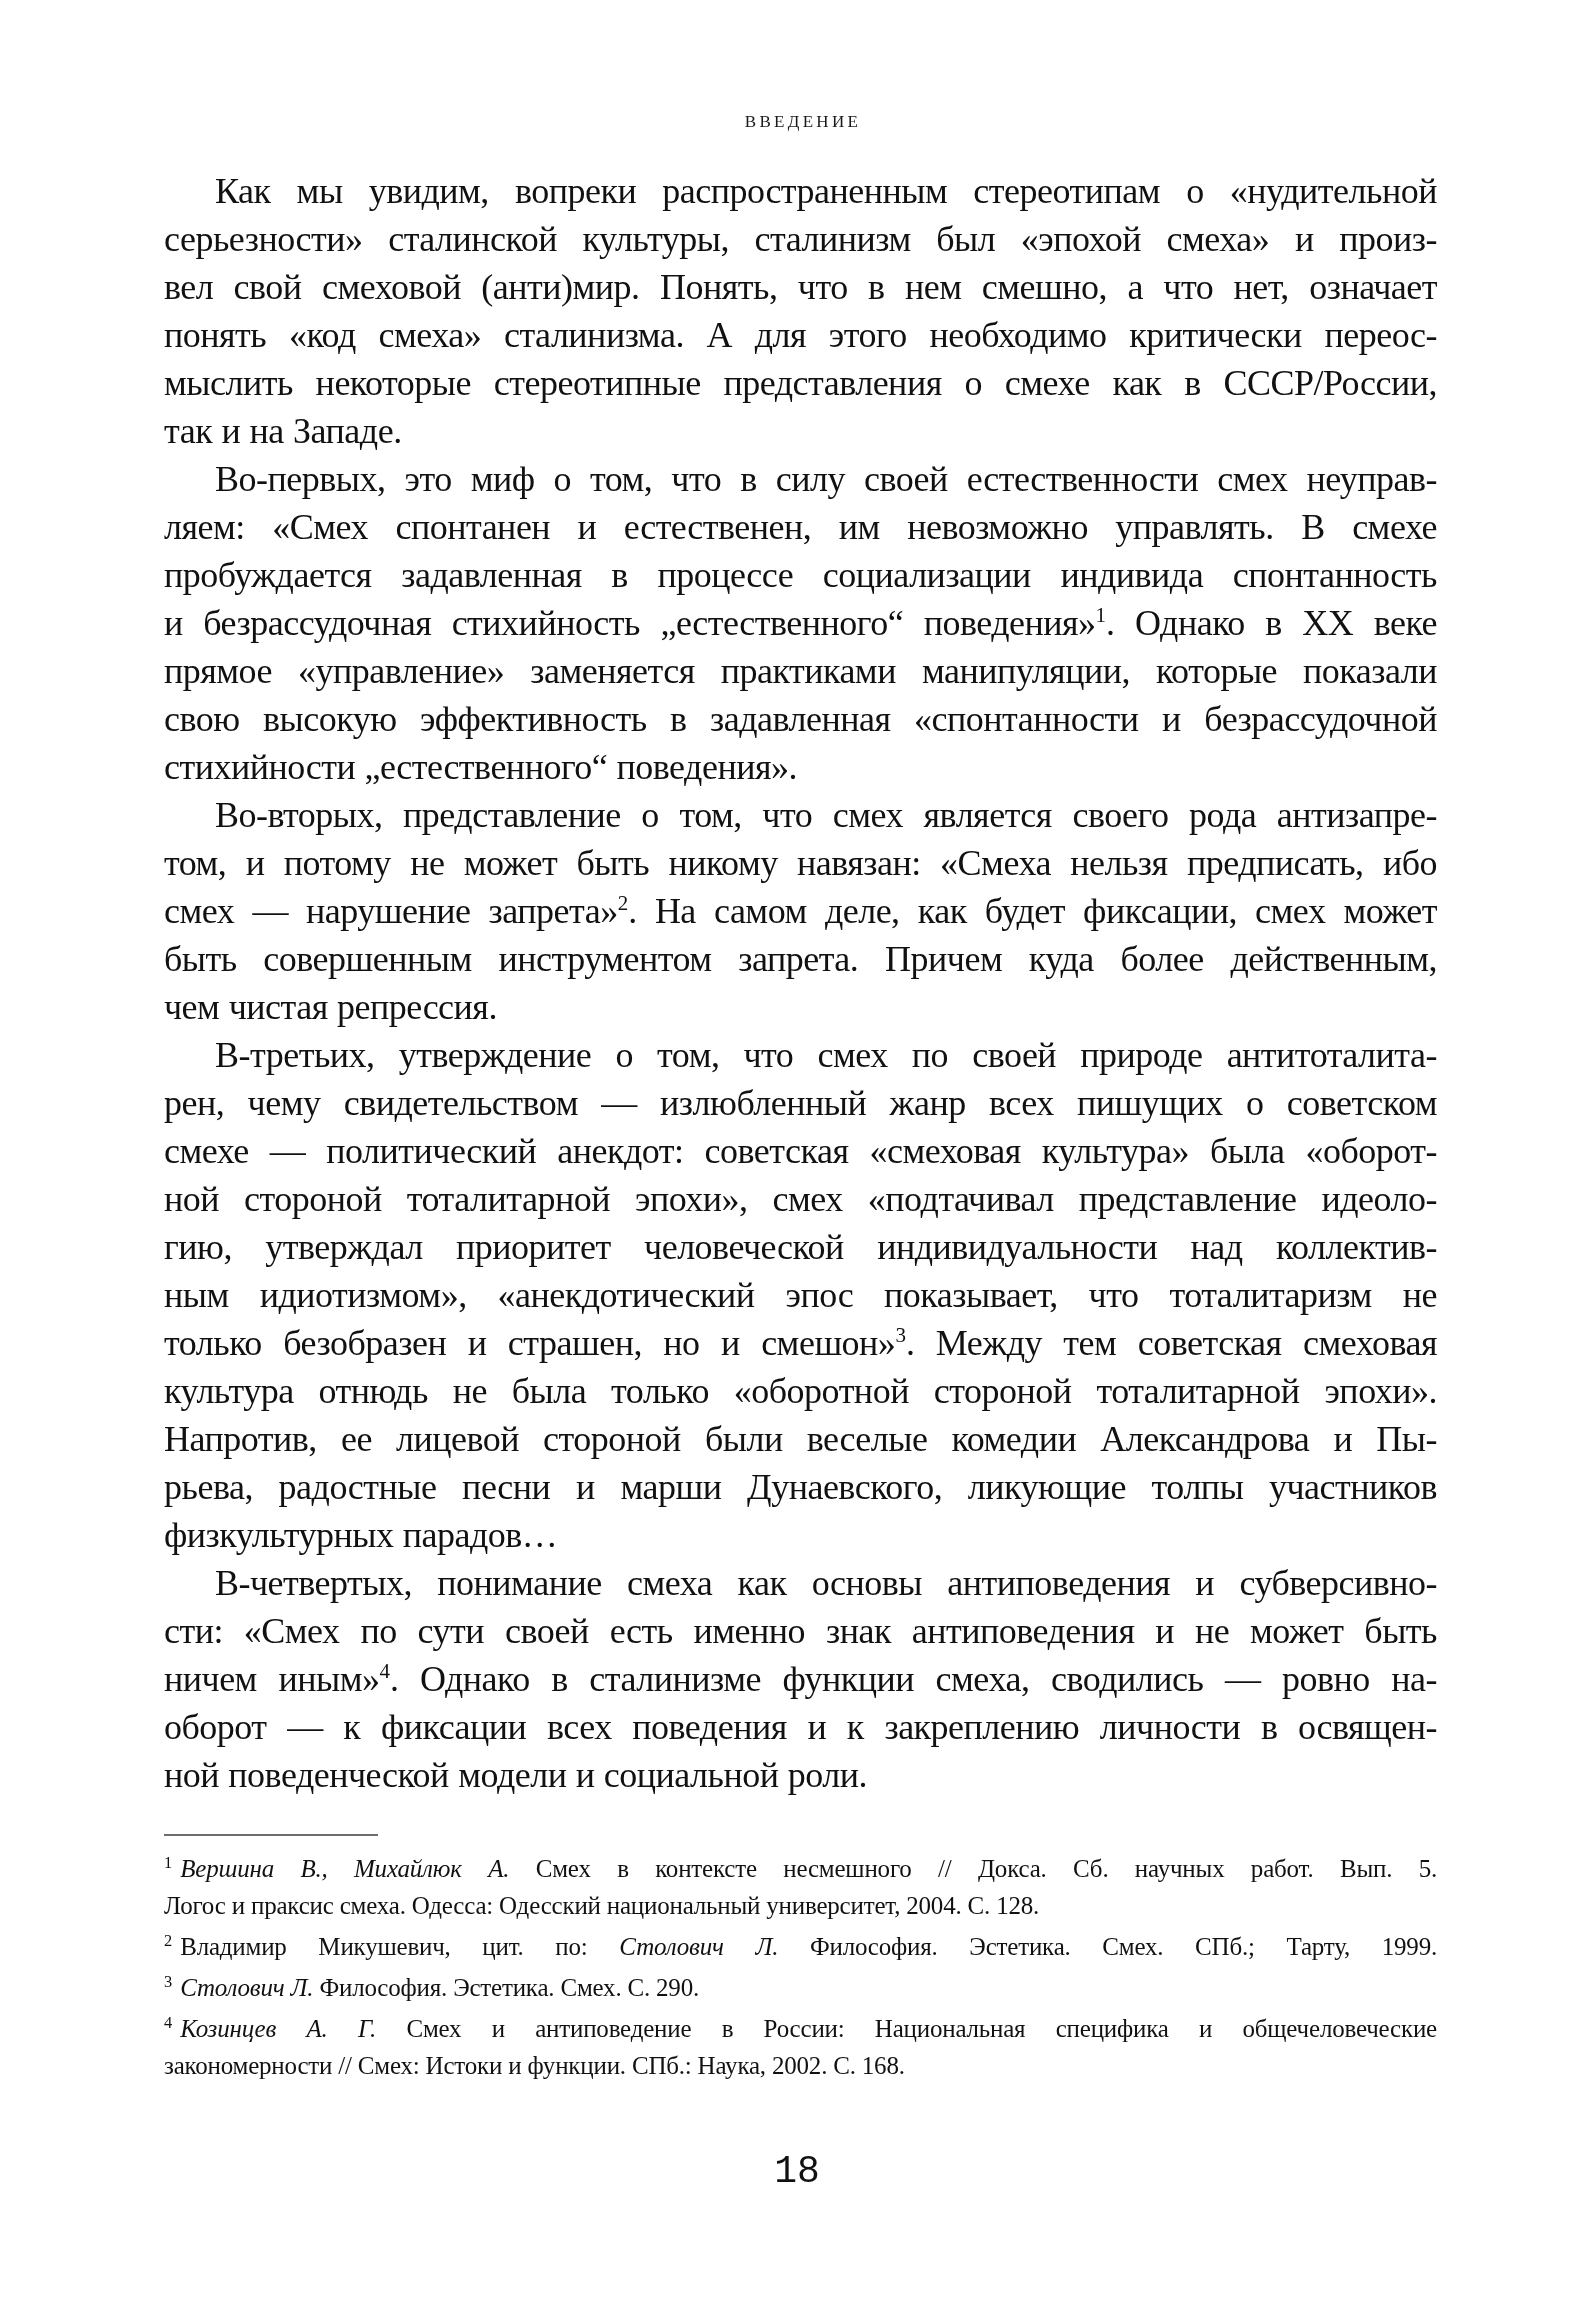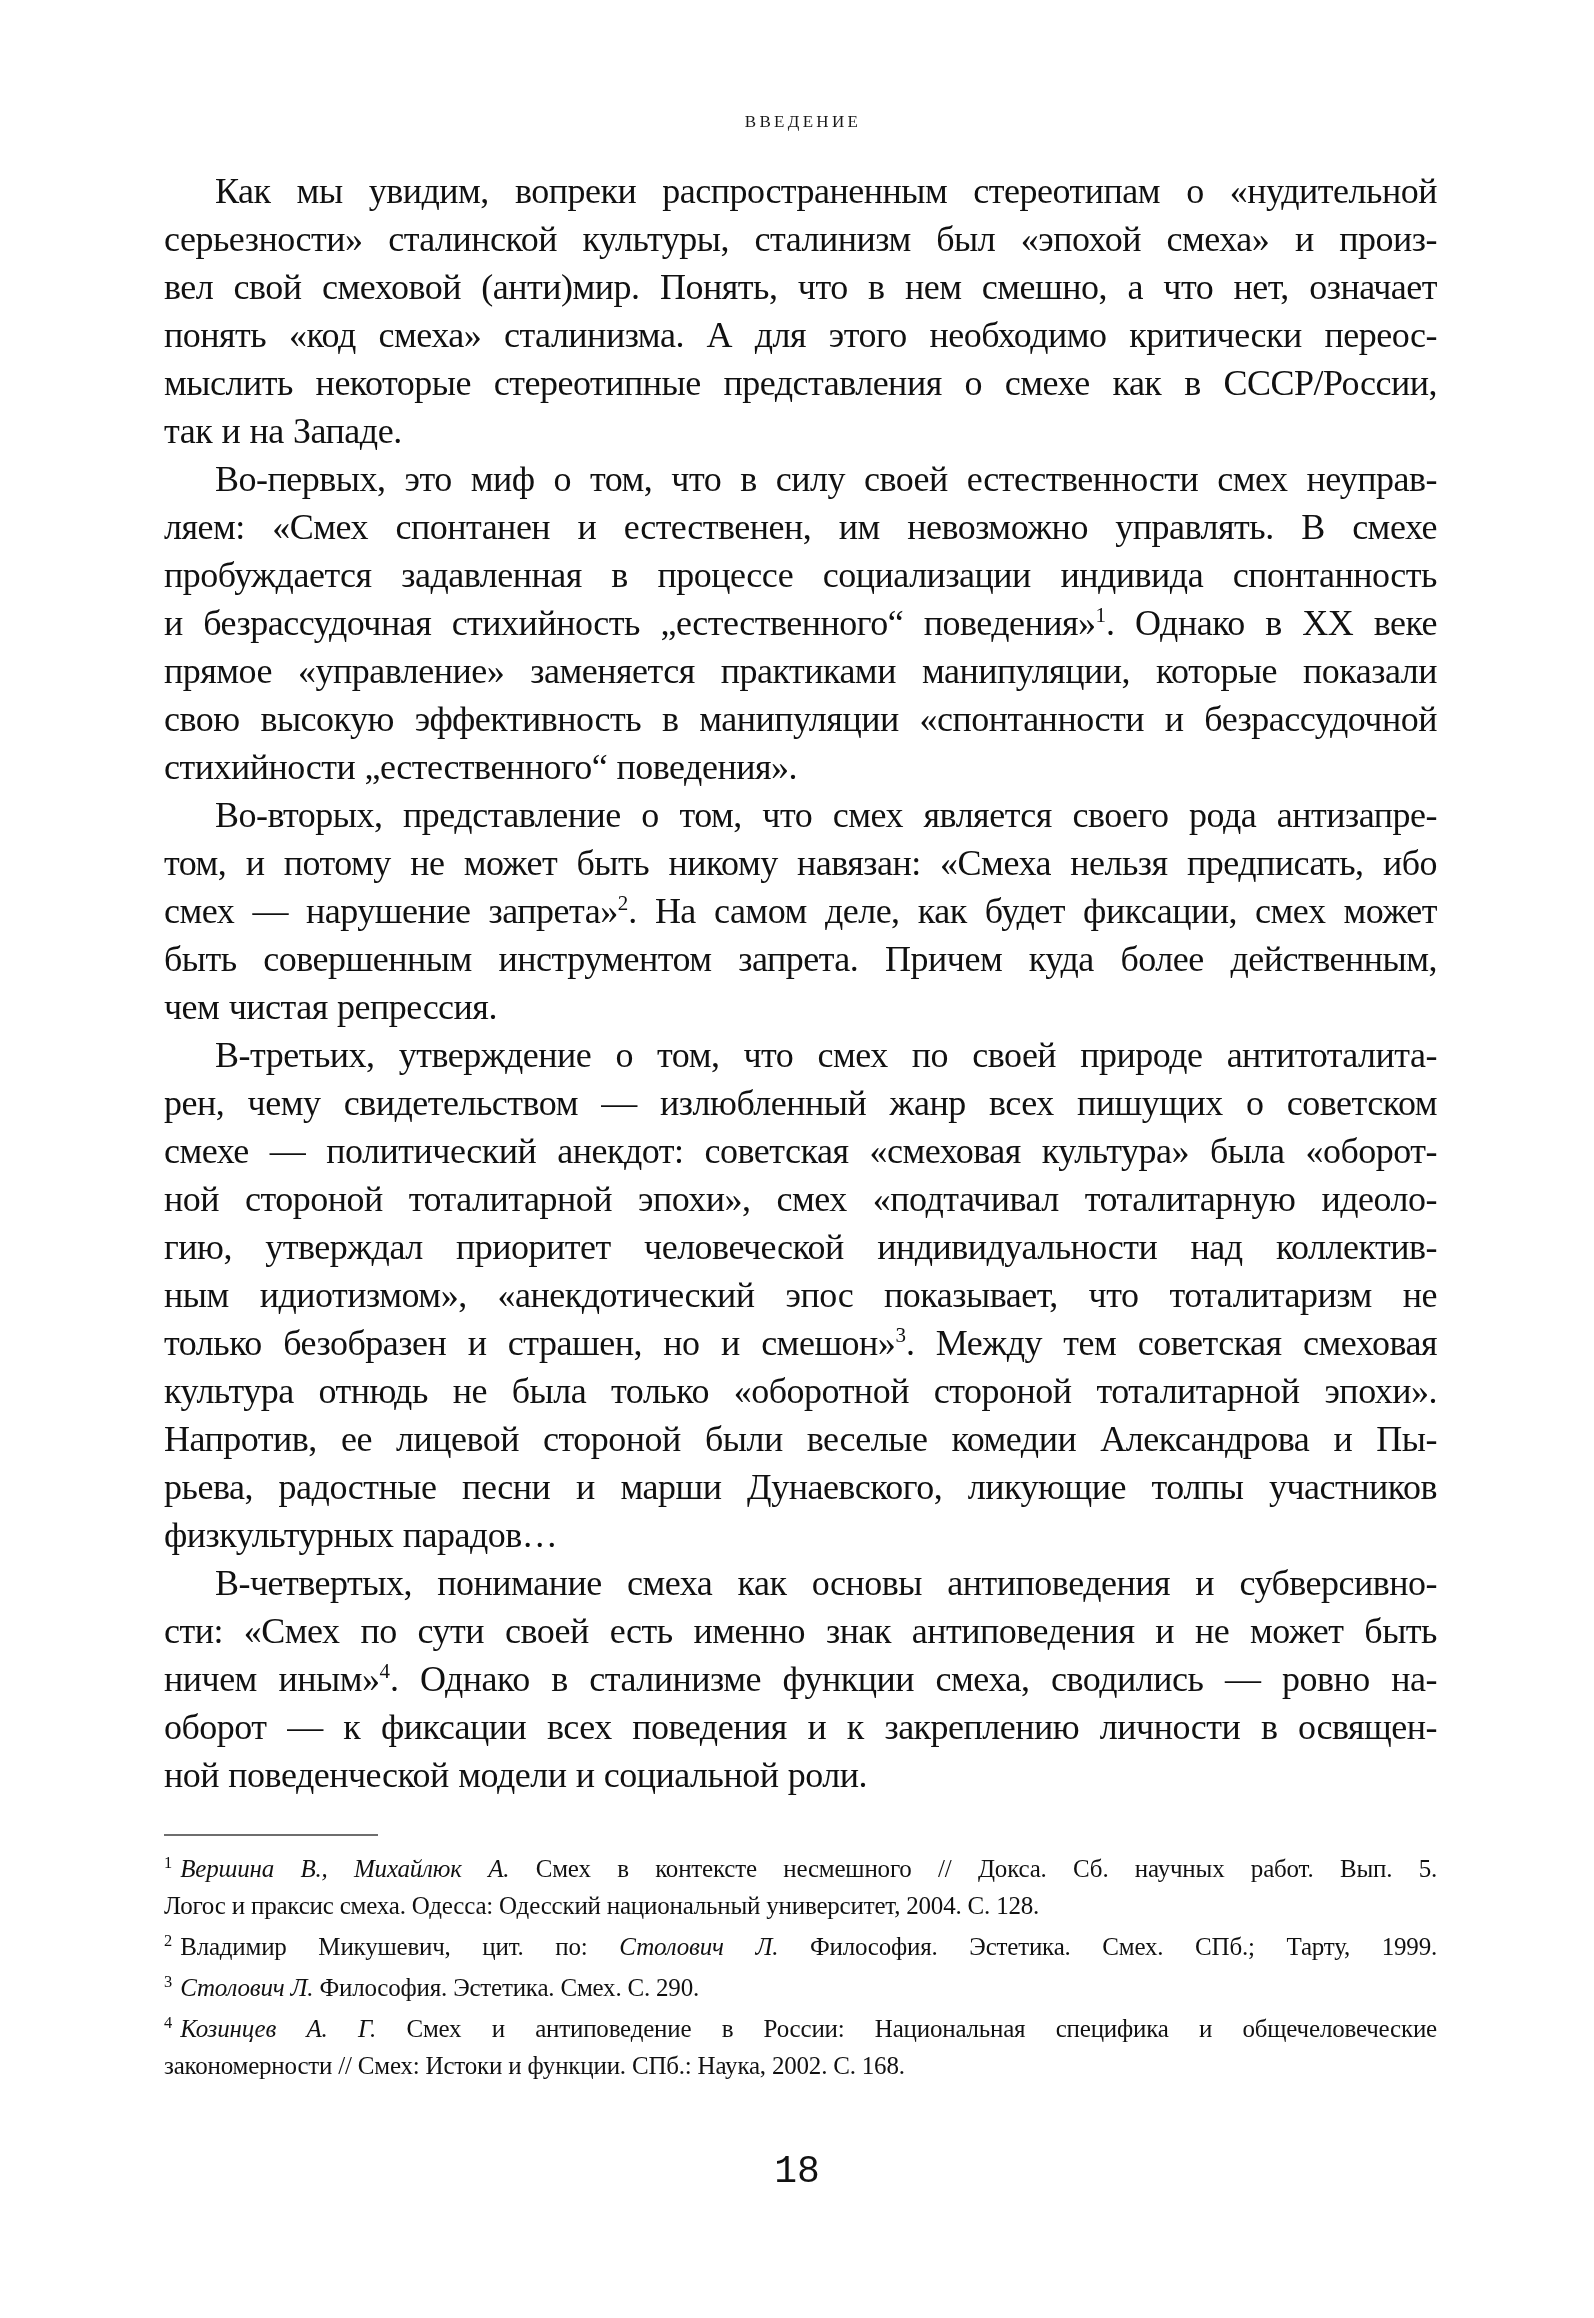"свою высокую эффективность в манипуляции" span.line { text: манипуляции -> задавленная }
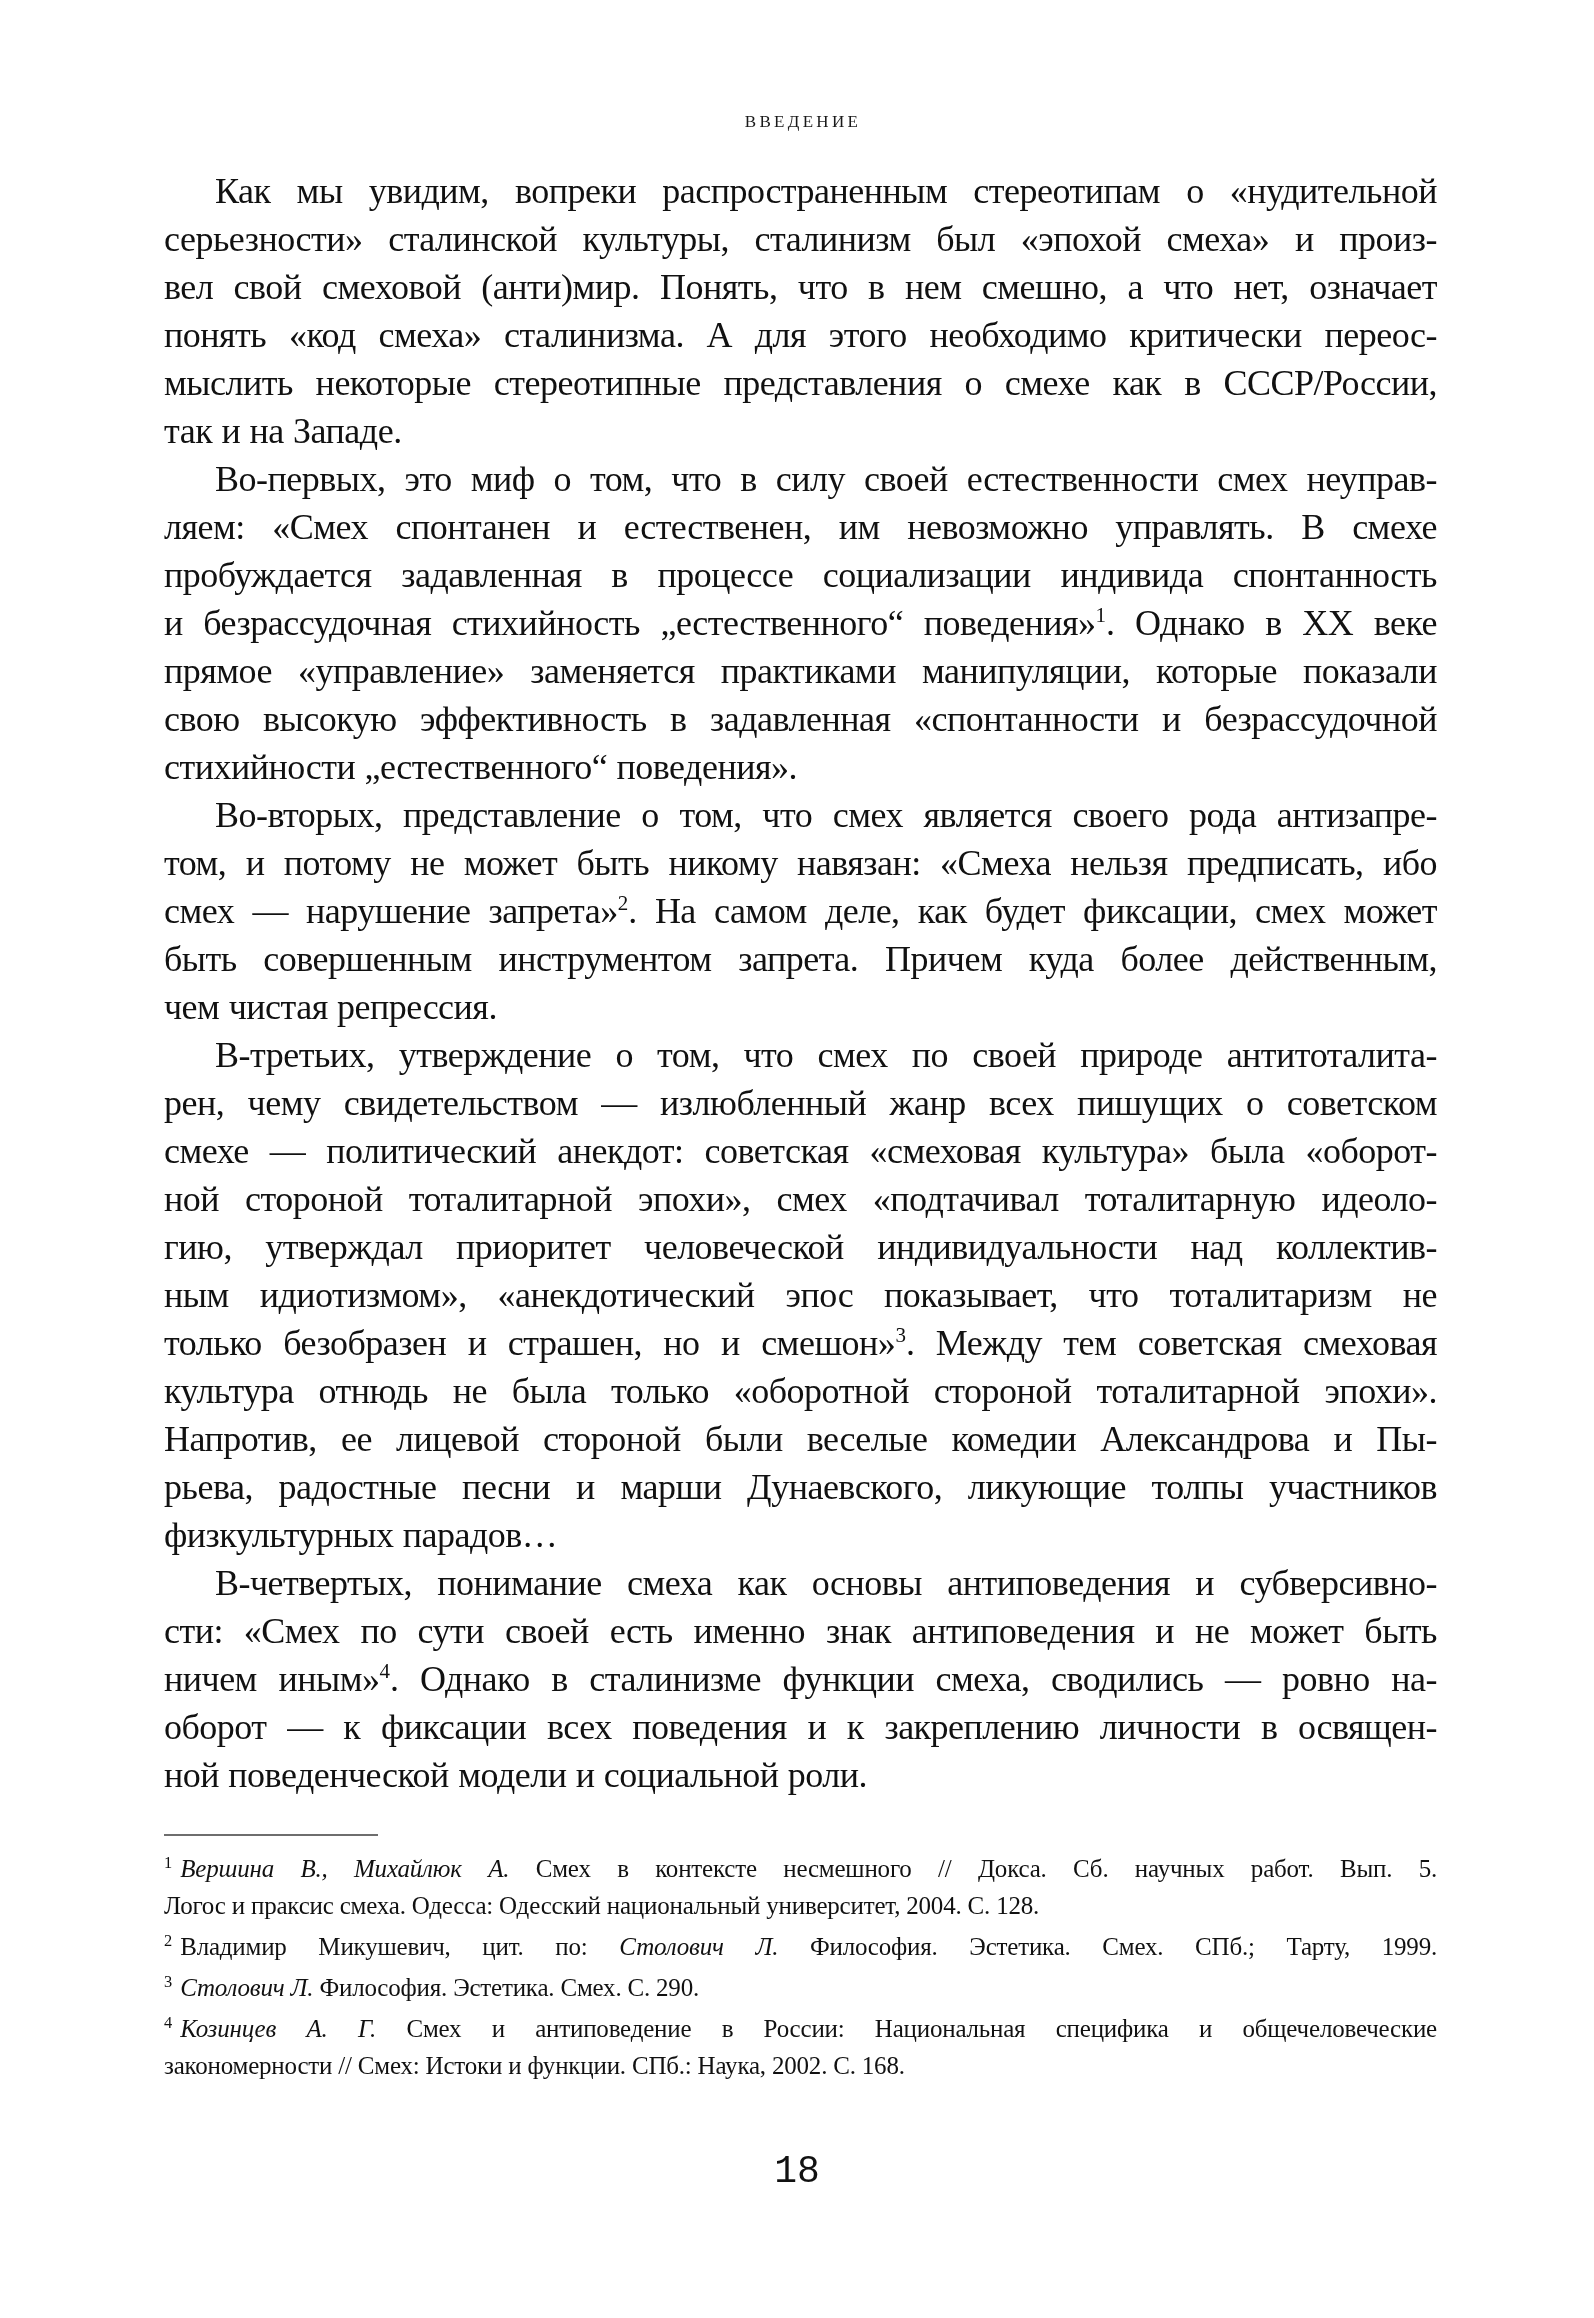"ной стороной тоталитарной эпохи», смех" span.line { text: тоталитарную -> представление }
